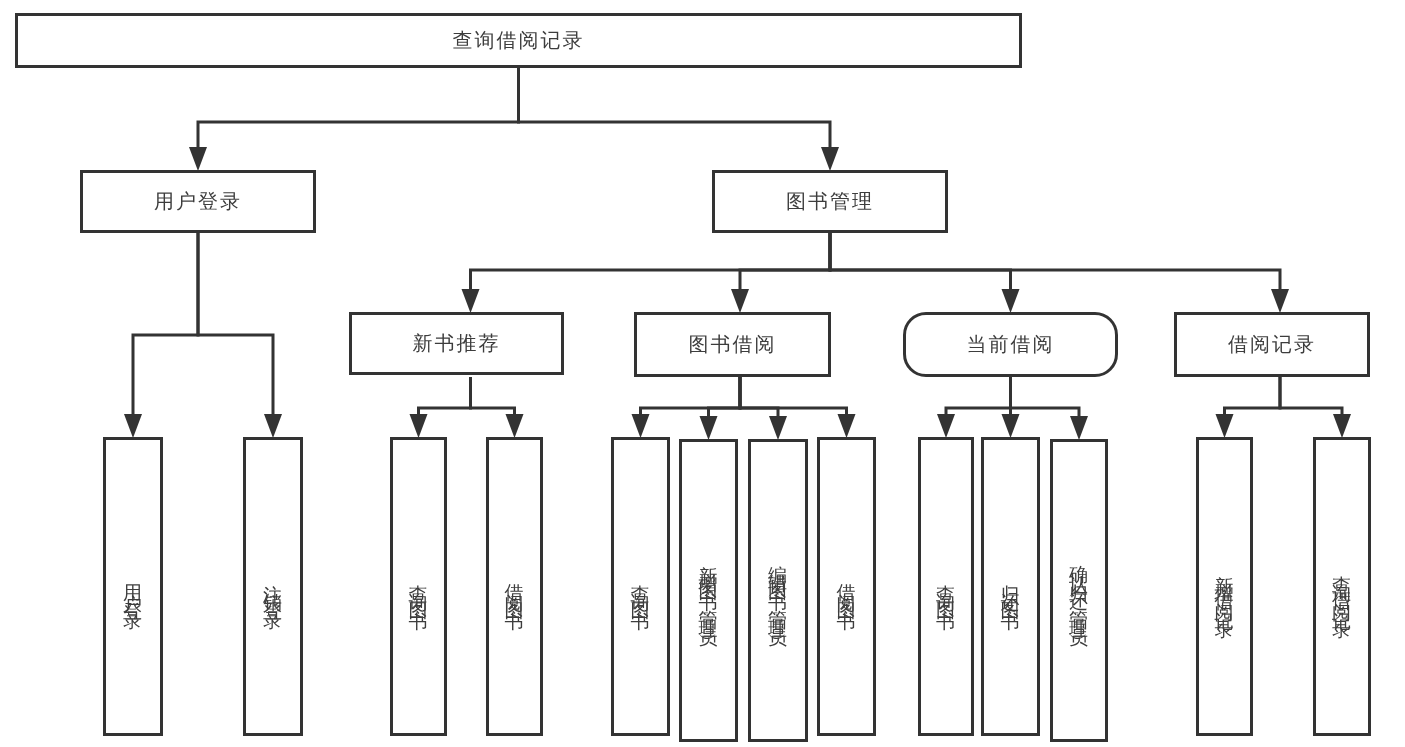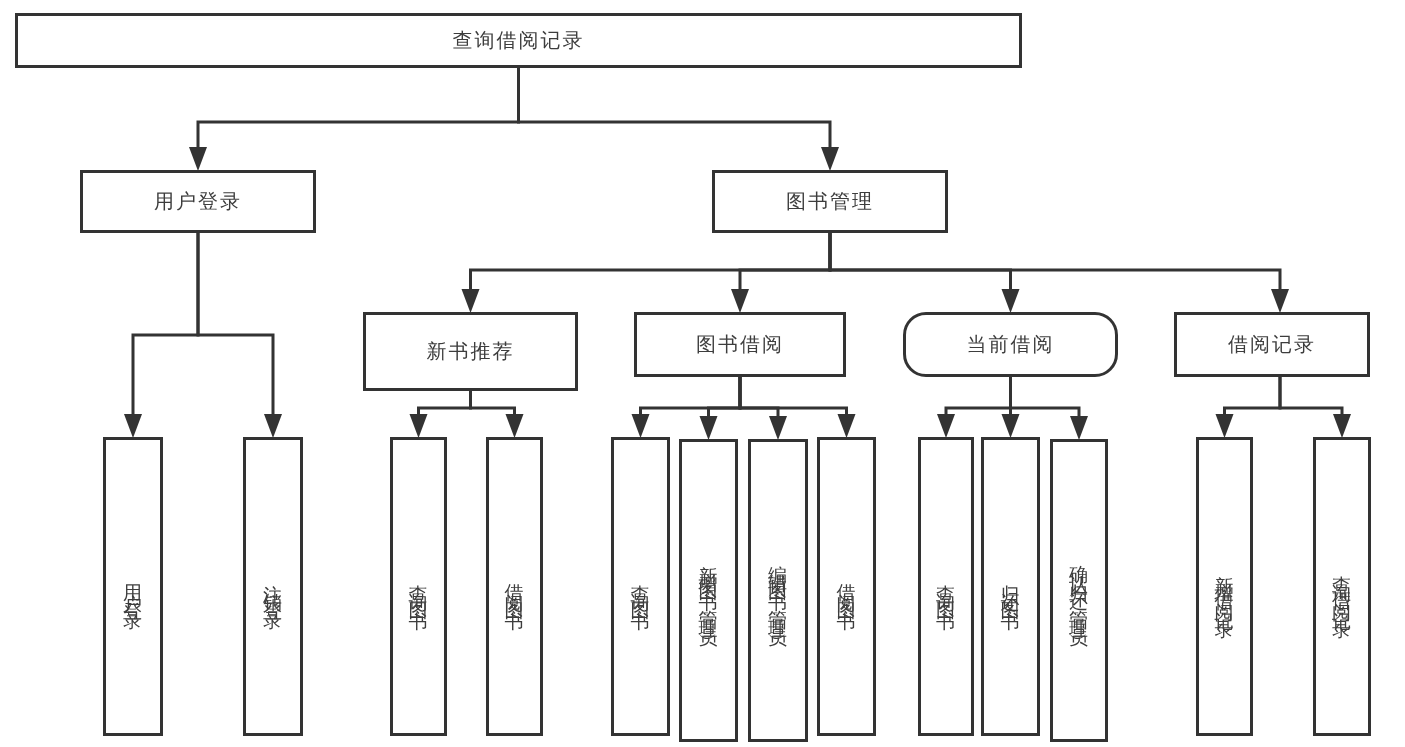"新书推荐" div.node { height: 79px -> 63px; left: 363px -> 349px }
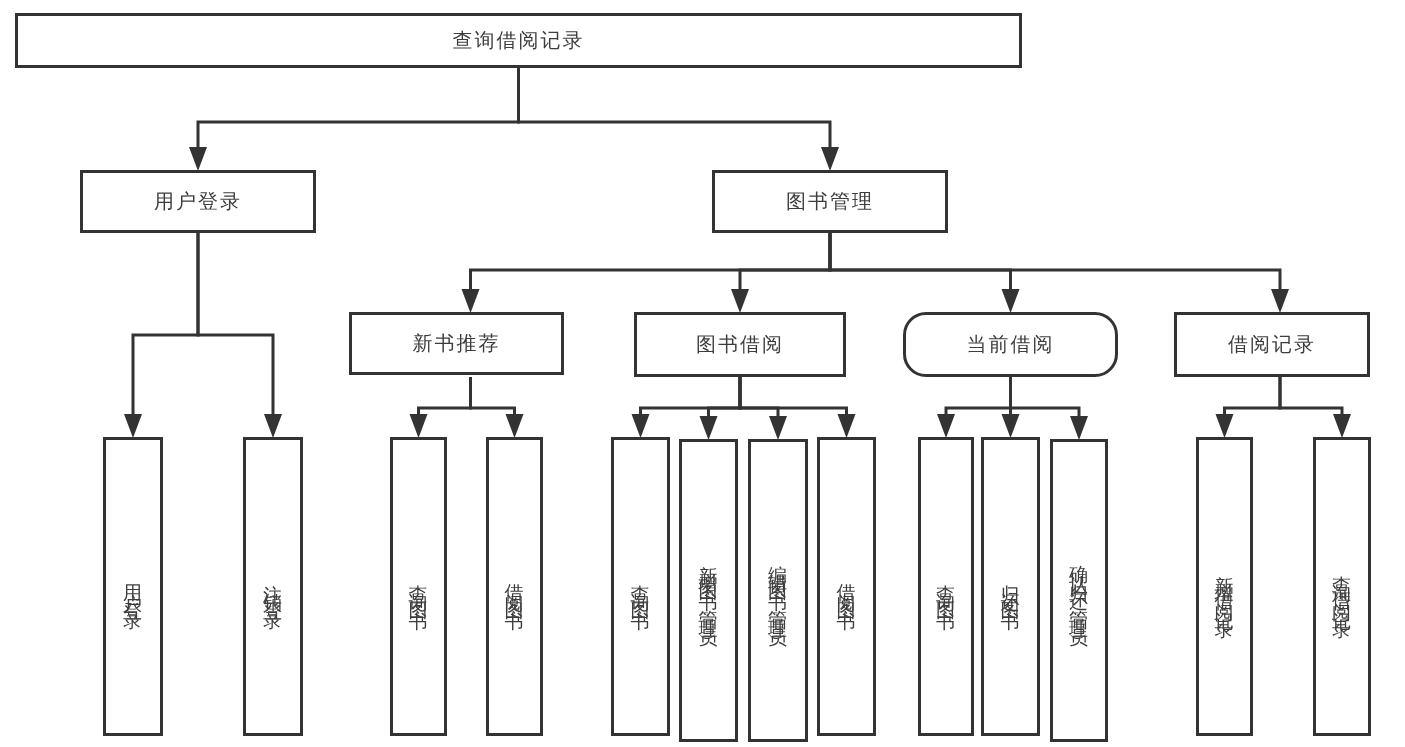"图书借阅" div.node { width: 212px -> 197px }
